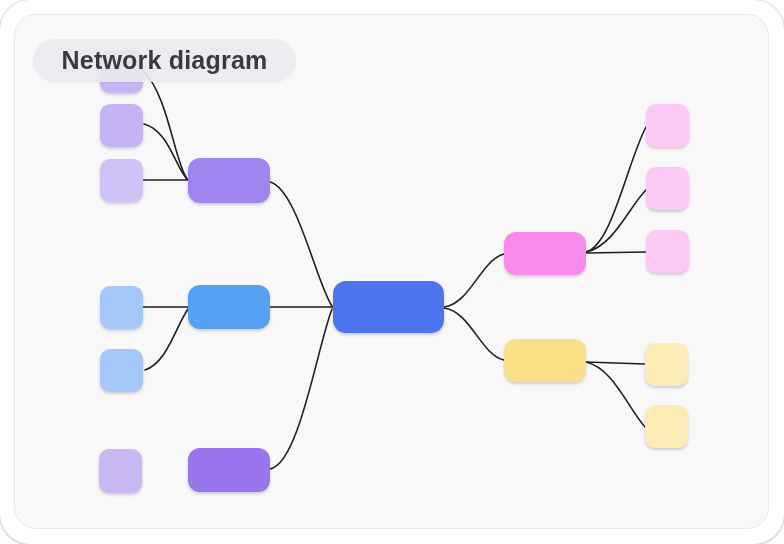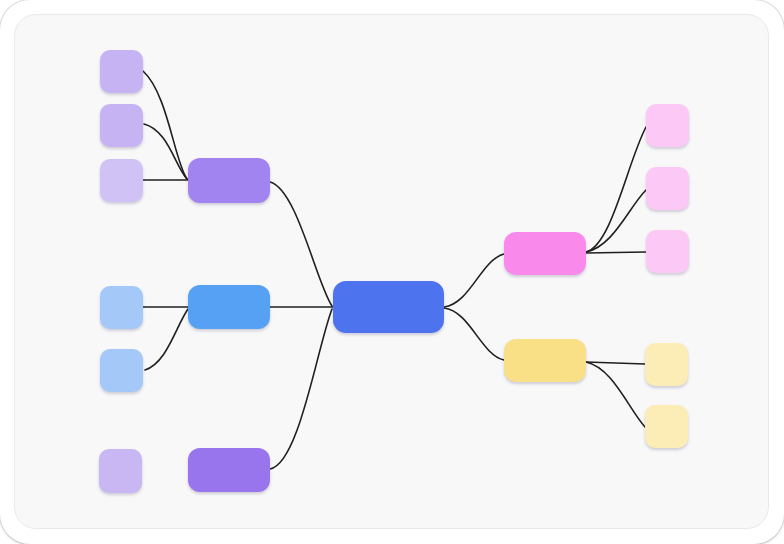"Network diagram" div.badge { html: none -> <div> <span>Network diagram</span> </div> }
